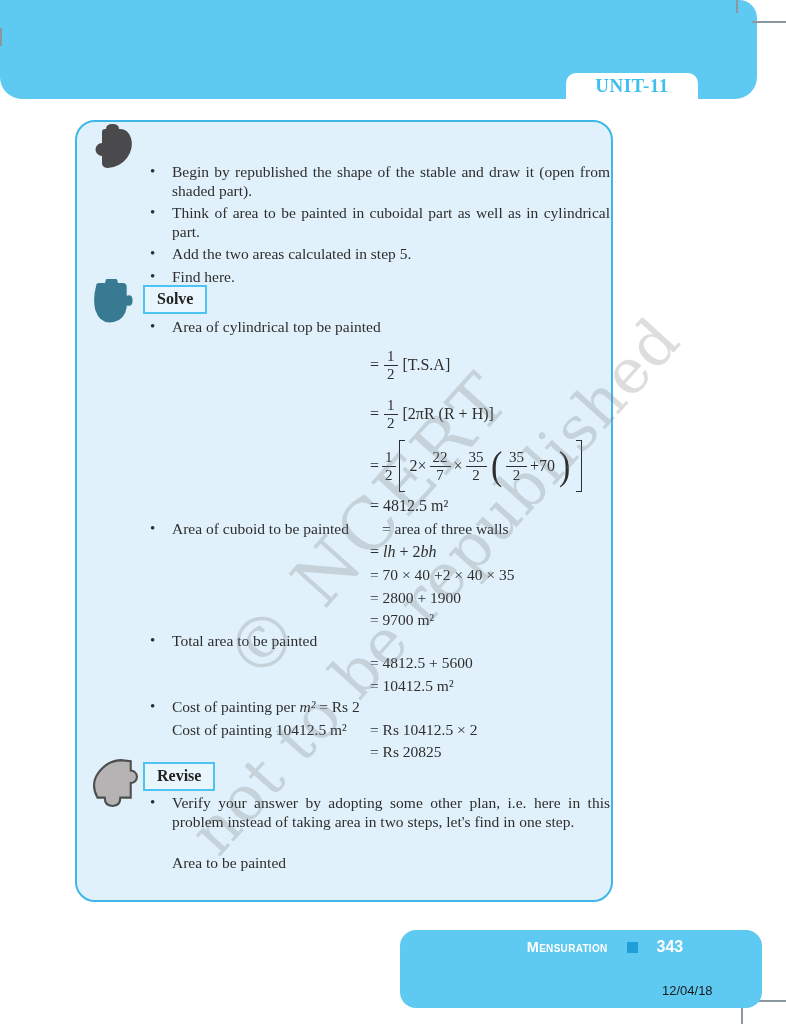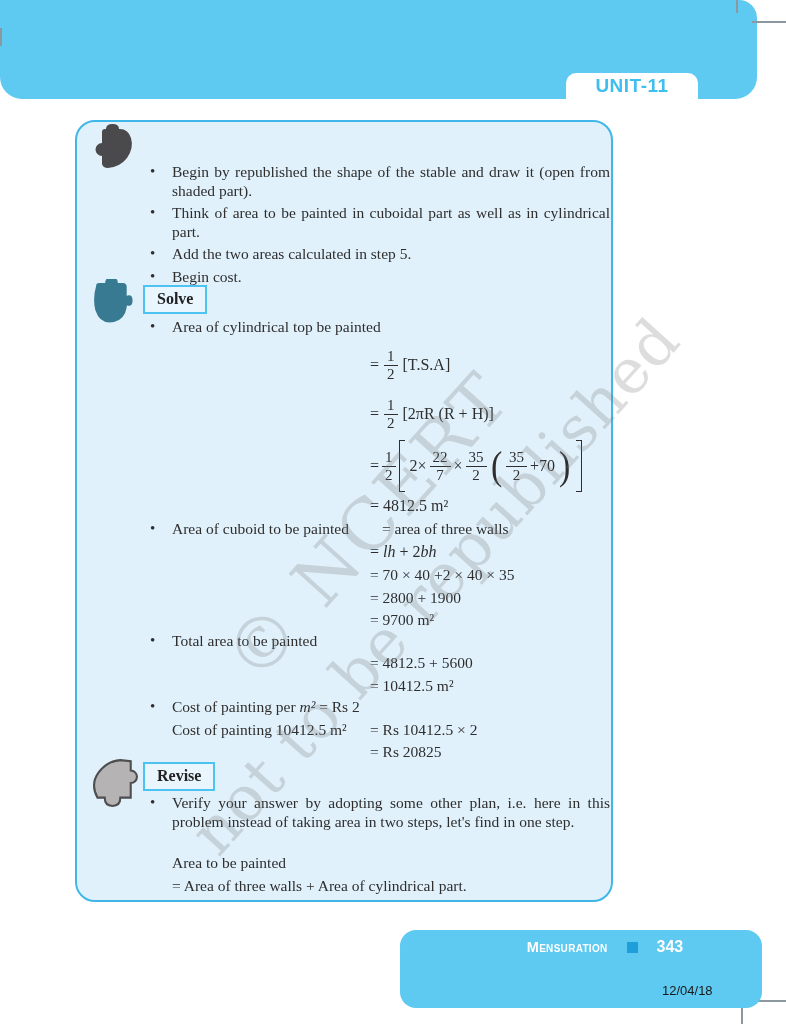"UNIT-11" .unit-tab span { font-family: Liberation Sans, sans-serif -> Liberation Serif, serif }
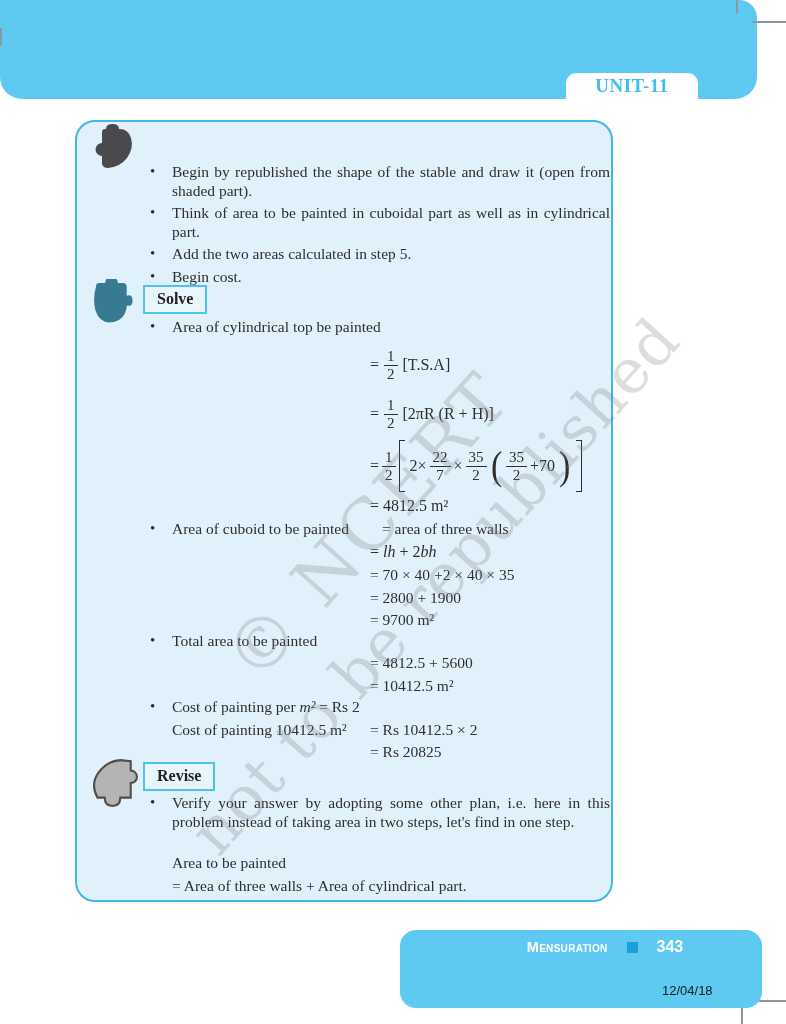"Begin cost." div.btxt { text: Begin cost -> Find here }
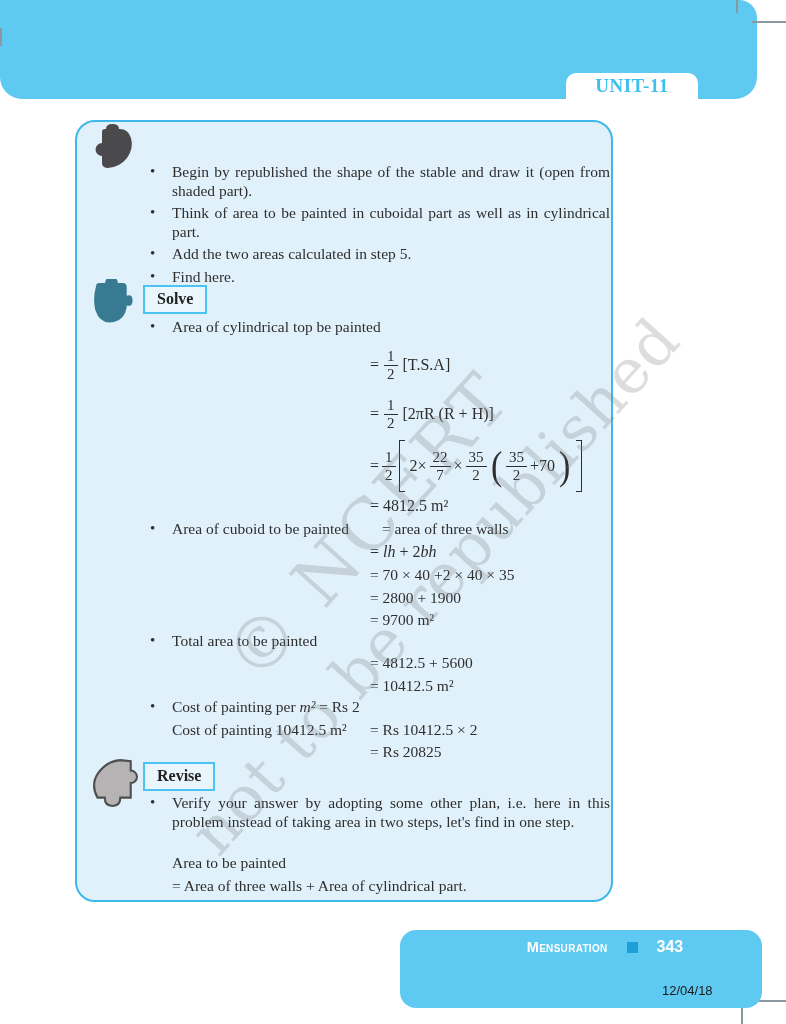"= Area of three walls +" div.line-abs { html: <div>= Area of three walls + Area of cylindrical part.</div> -> none }
